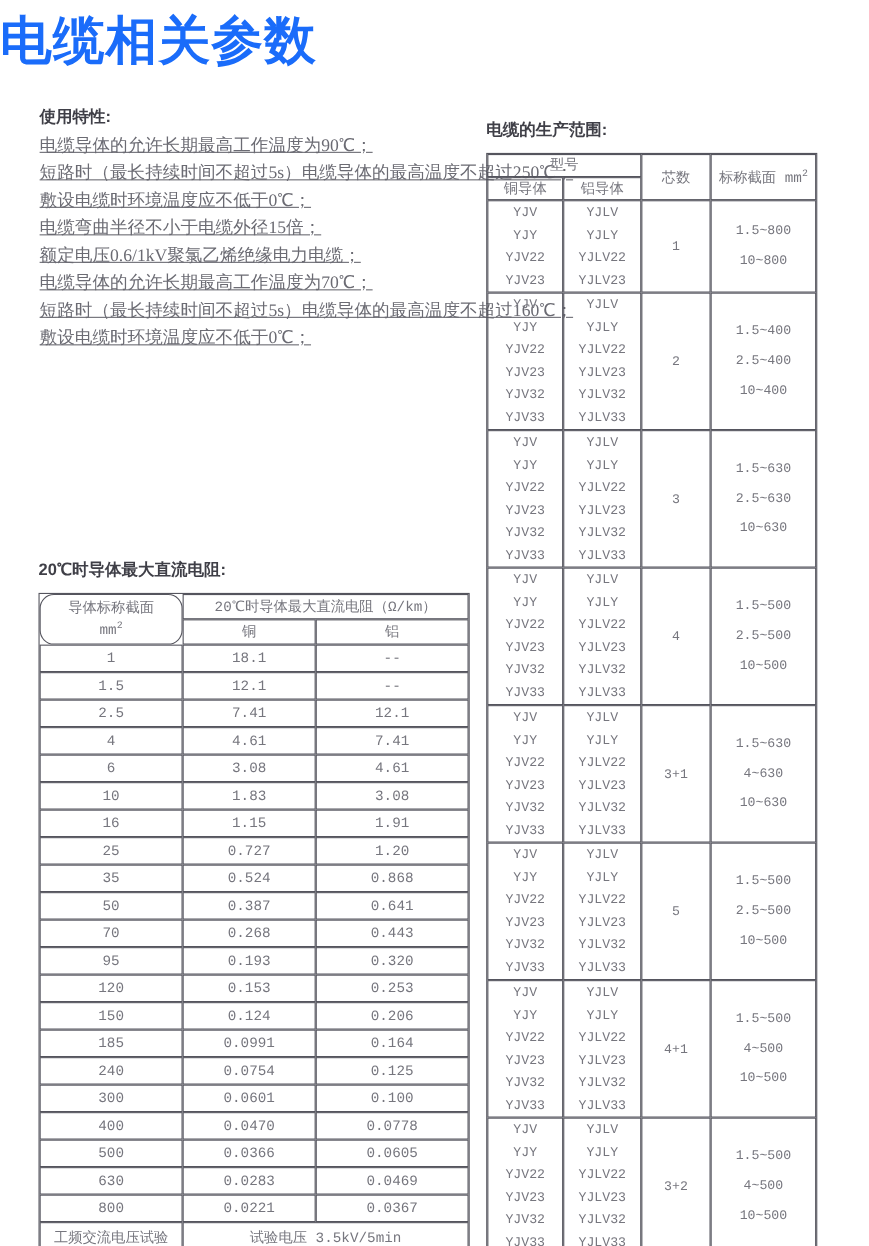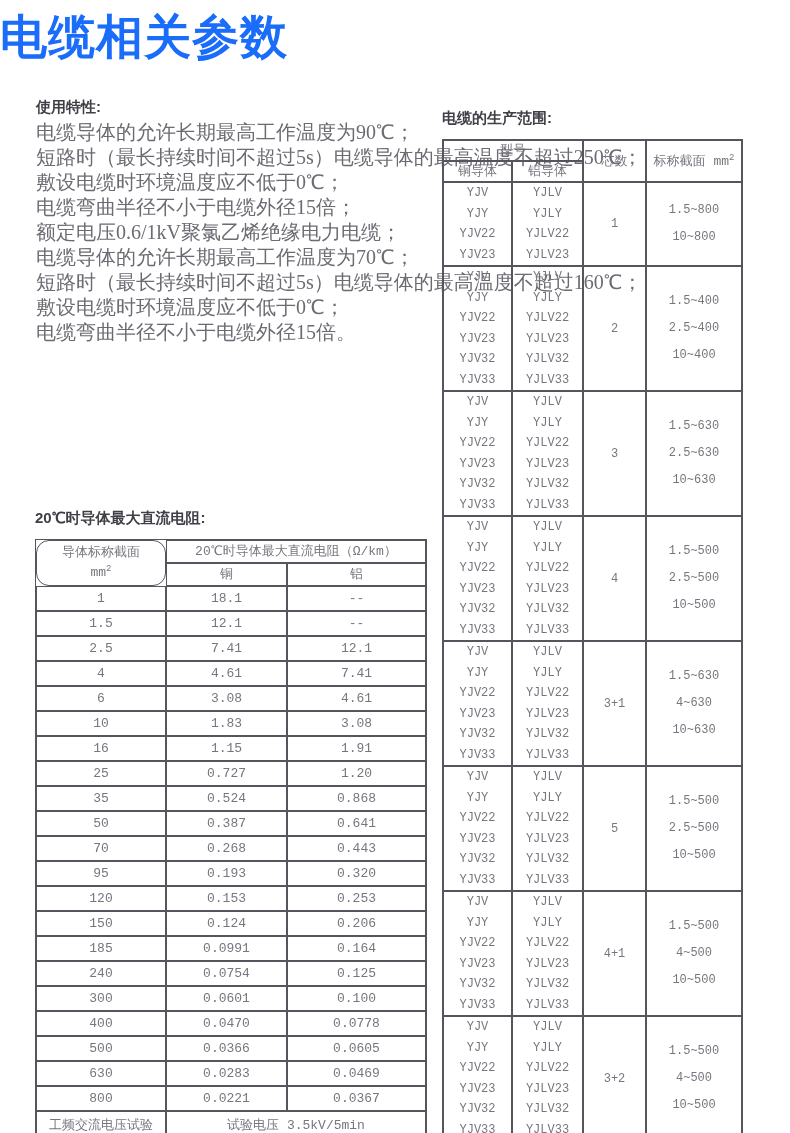"电缆导体的允许长期最高工作温度为90℃；" .usage-line { font-size: 20px -> 16px; text-decoration: none -> underline }
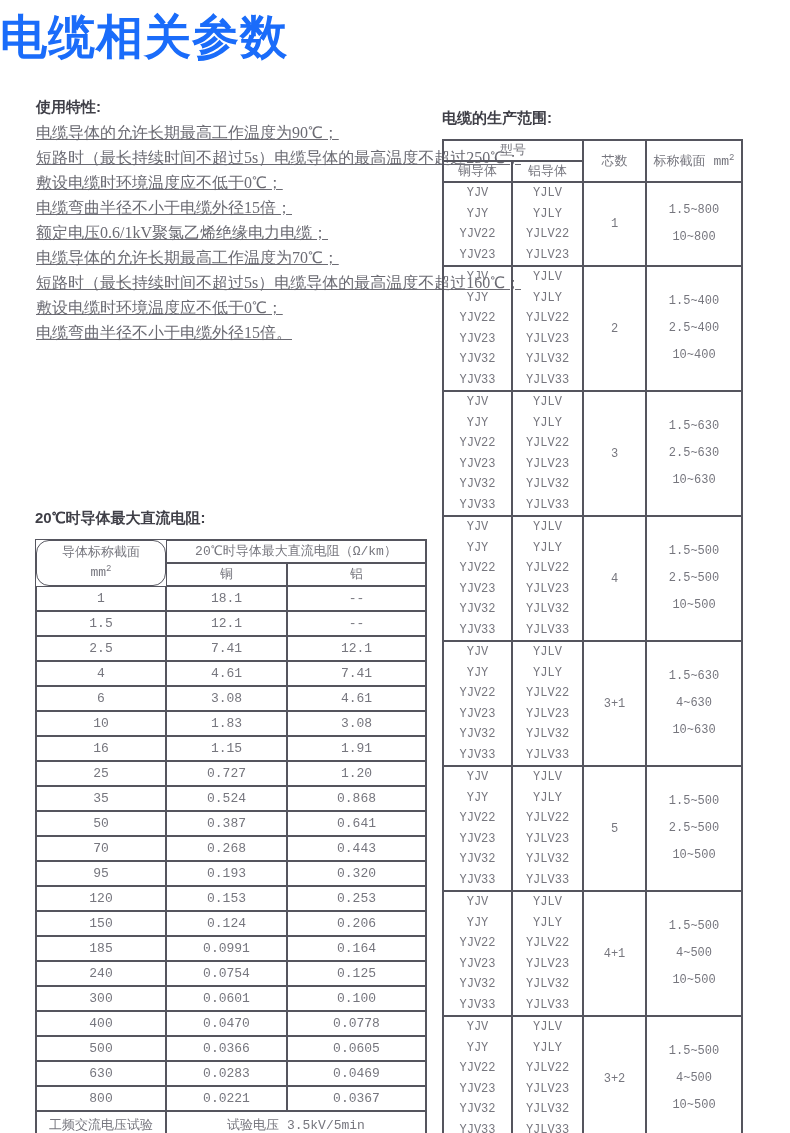"电缆弯曲半径不小于电缆外径15倍。" div.usage-line { html: <div>电缆弯曲半径不小于电缆外径15倍。</div> -> none }
